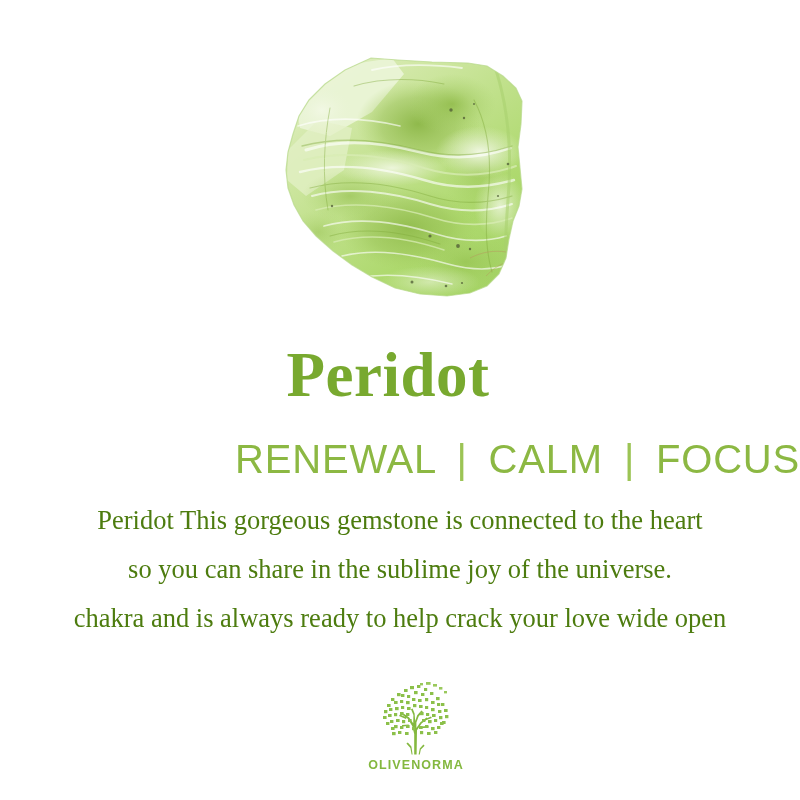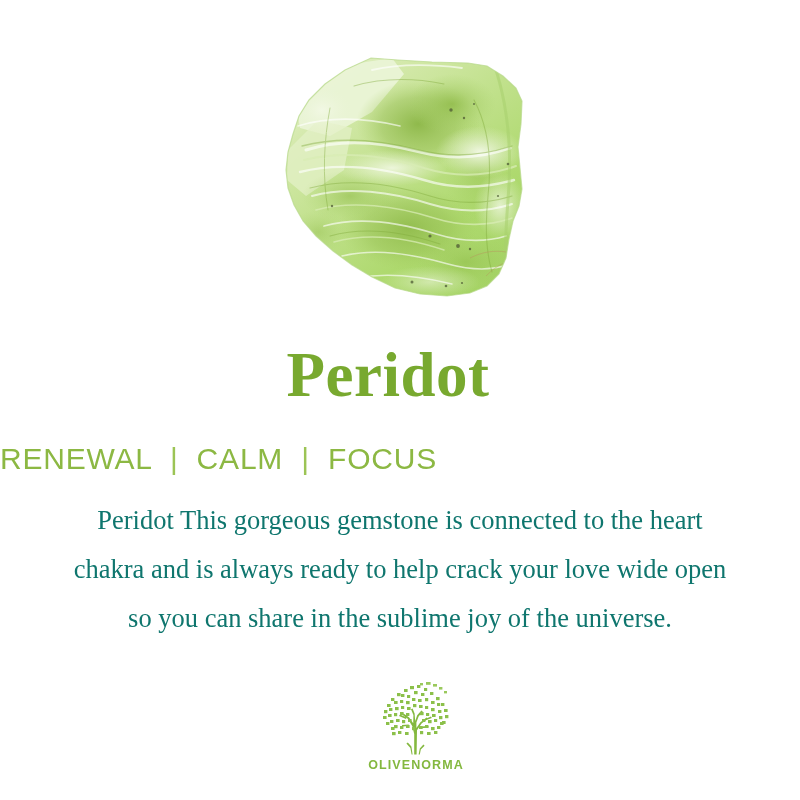"RENEWAL | CALM | FOCUS" .keywords { font-size: 30px -> 40px; text-align: left -> right }
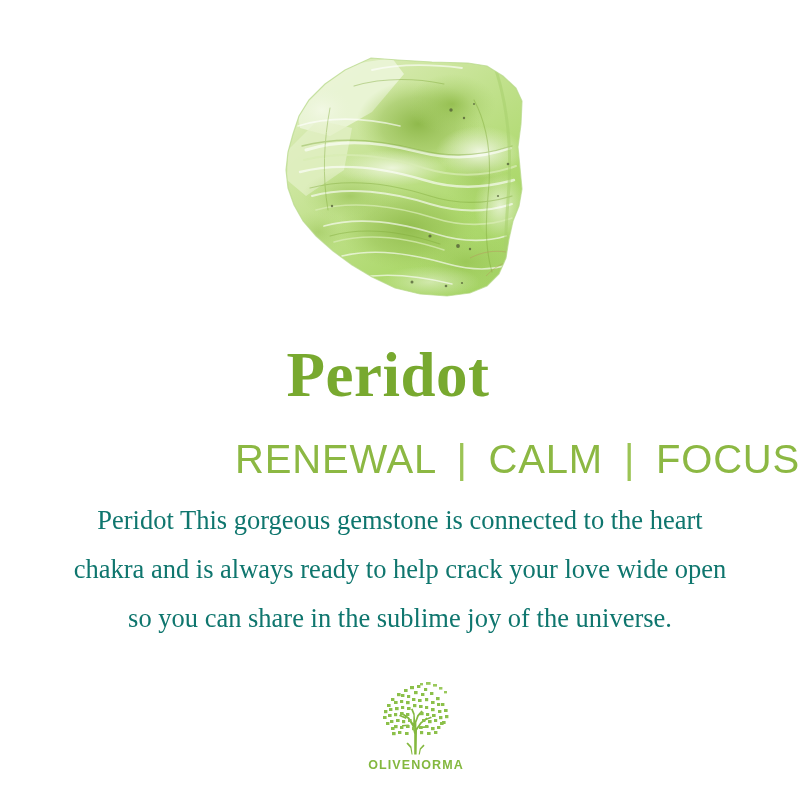"Peridot This gorgeous gemstone is" .description { color: #0f766e -> #4d7c0f }
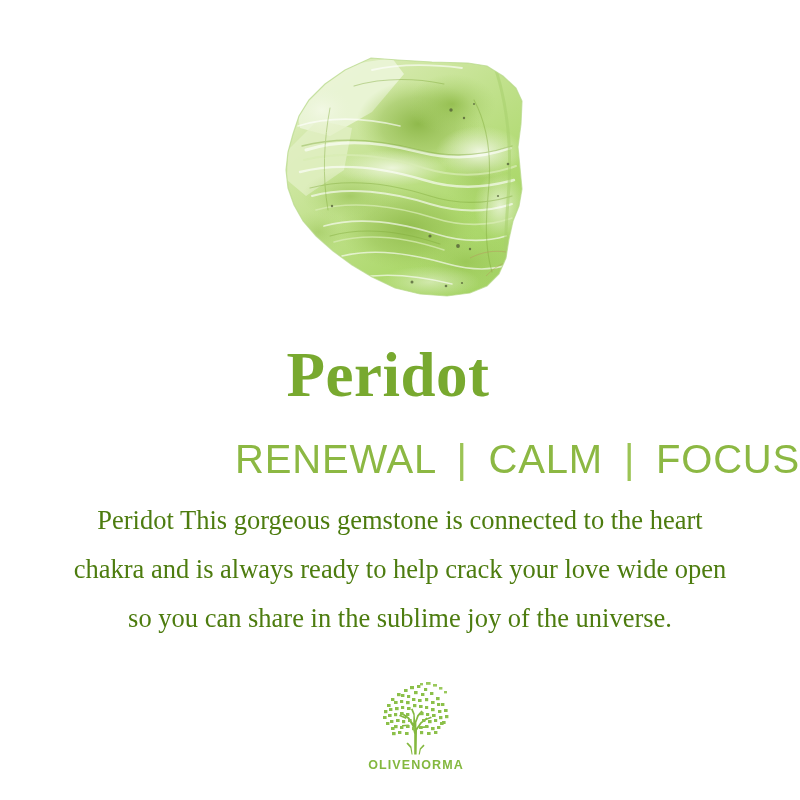"chakra and is always ready" span.dline { order: before "so you can share in" -> after "so you can share in" }
